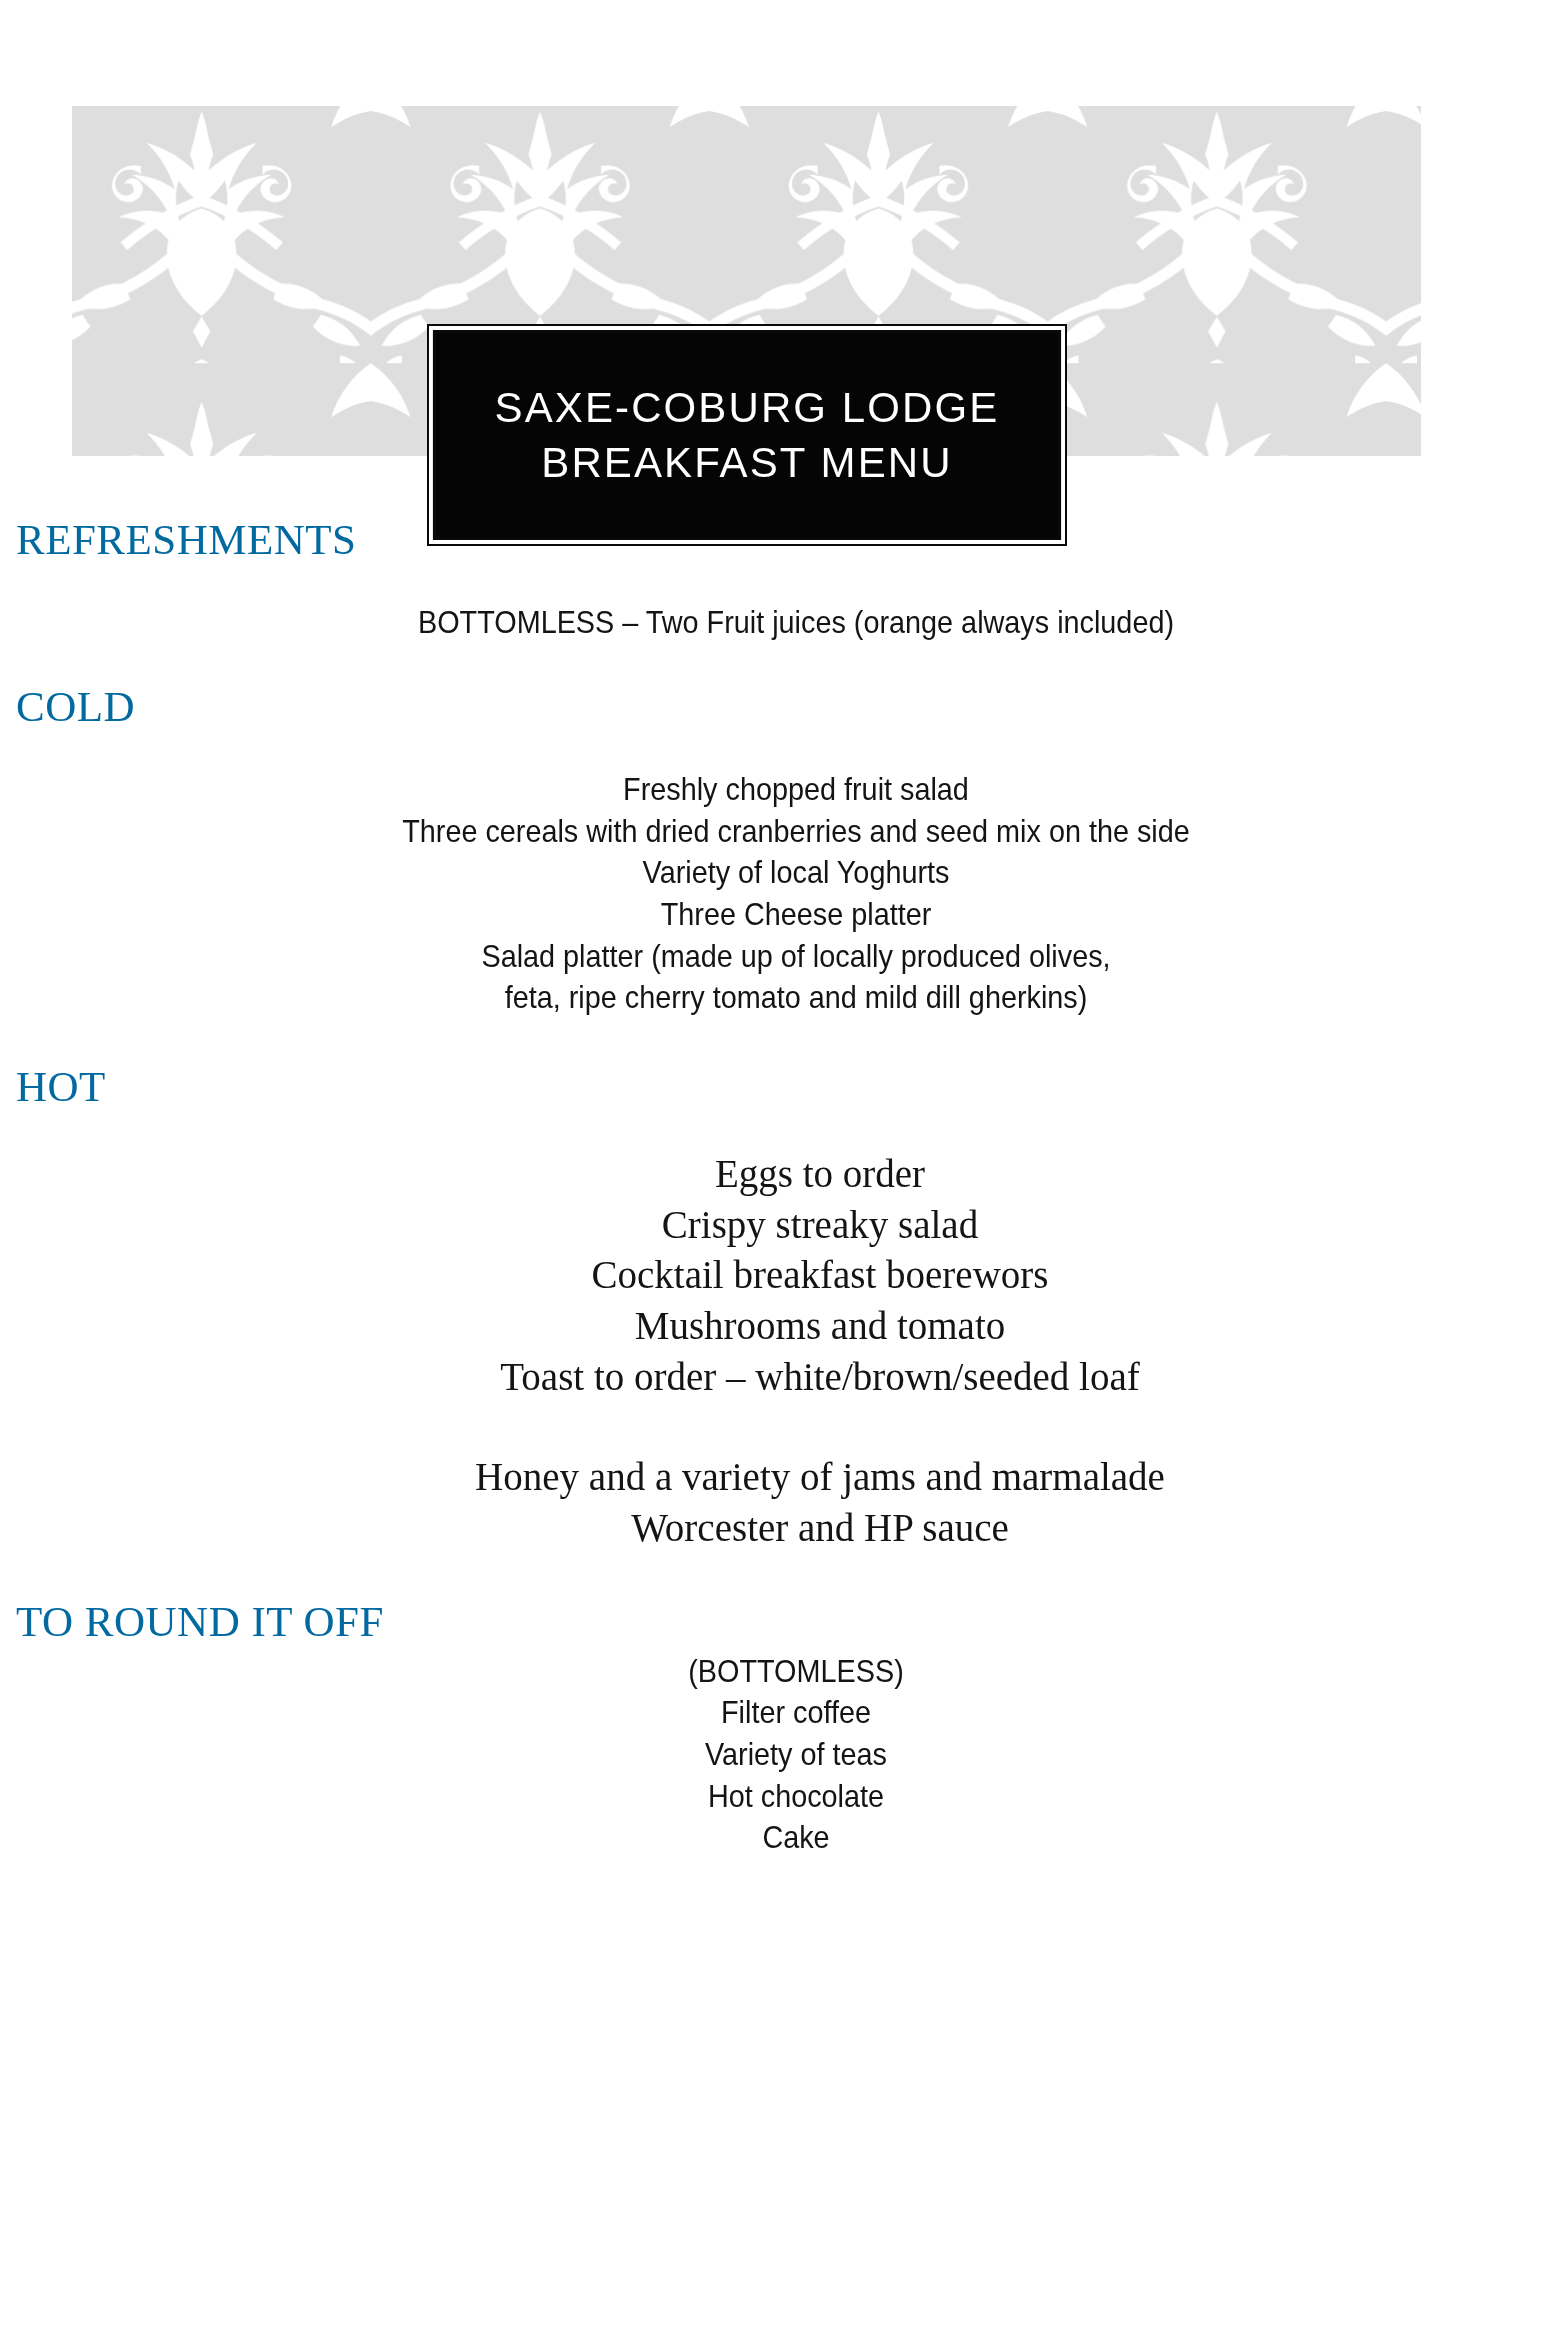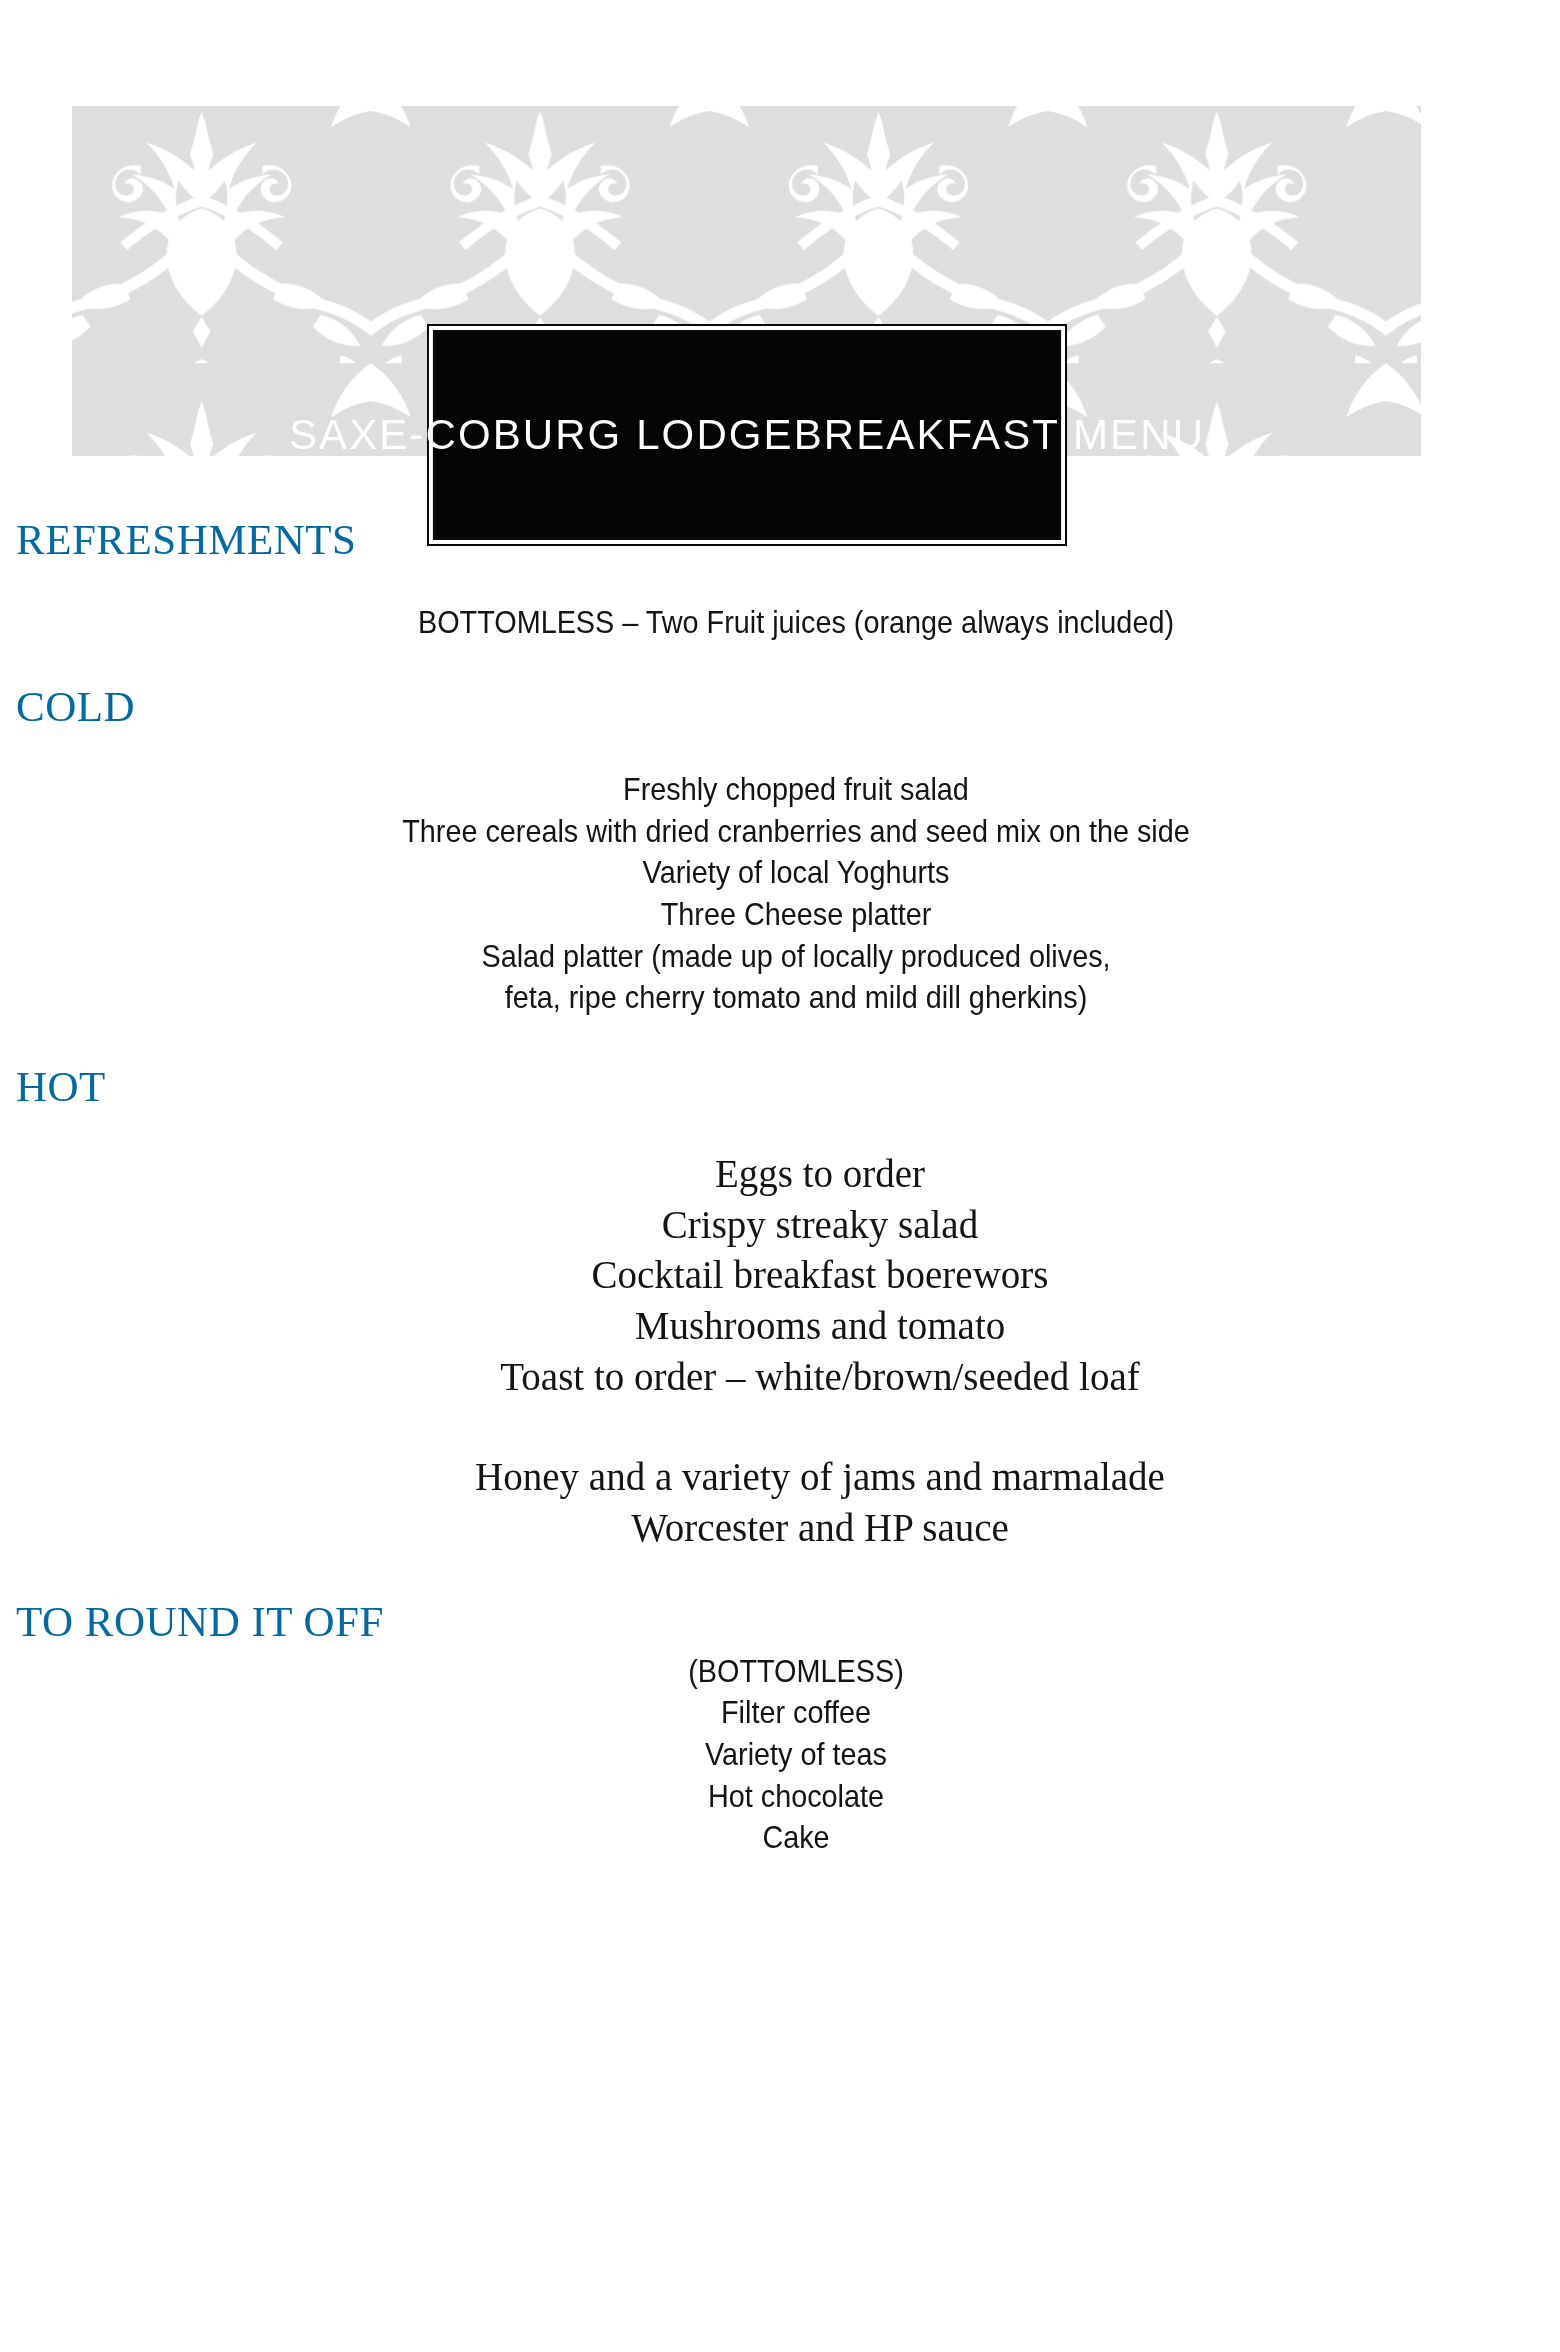"SAXE-COBURG LODGE" #title-plaque { flex-direction: row -> column }
